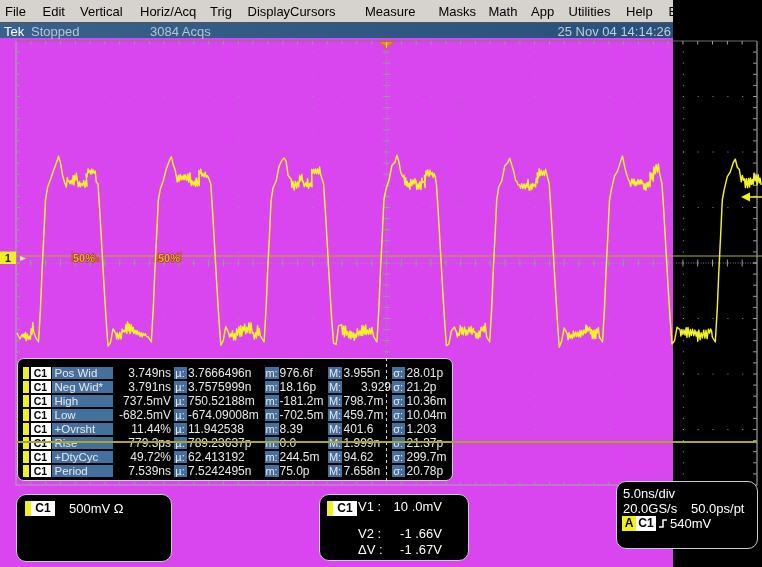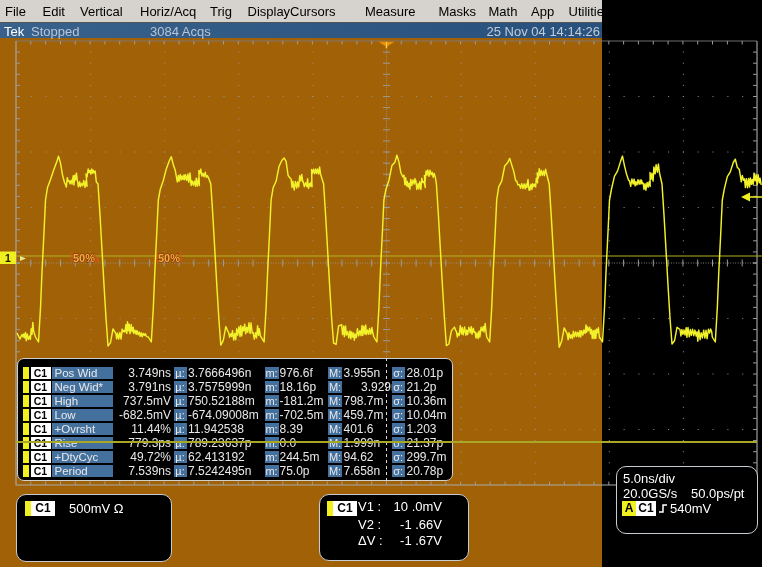"File" #scope { background: #a16207 -> #d946ef; width: 602px -> 673px }
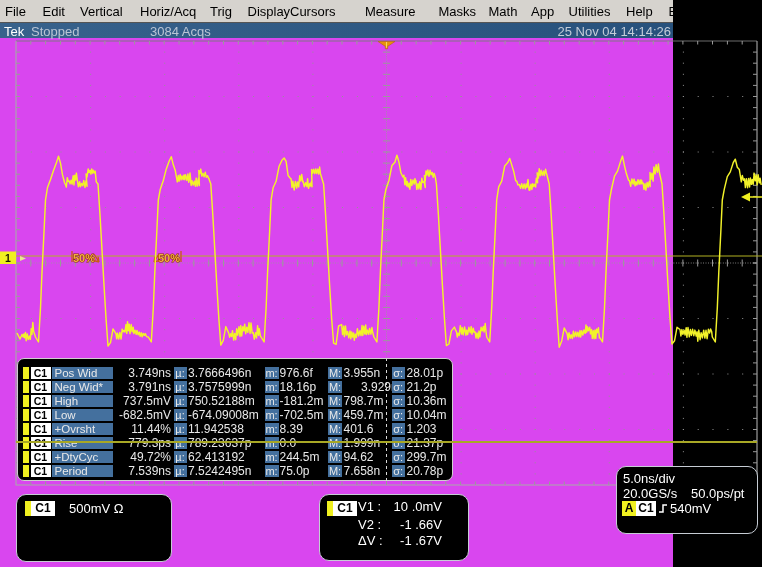"5.0ns/div" div.bbox { top: 466px -> 481px }
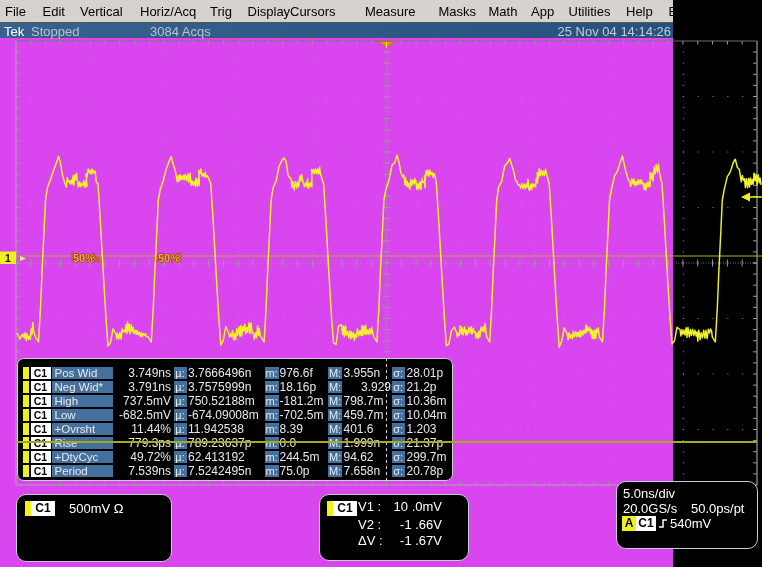"V2 :" div { margin-top: 4px -> 13px }
